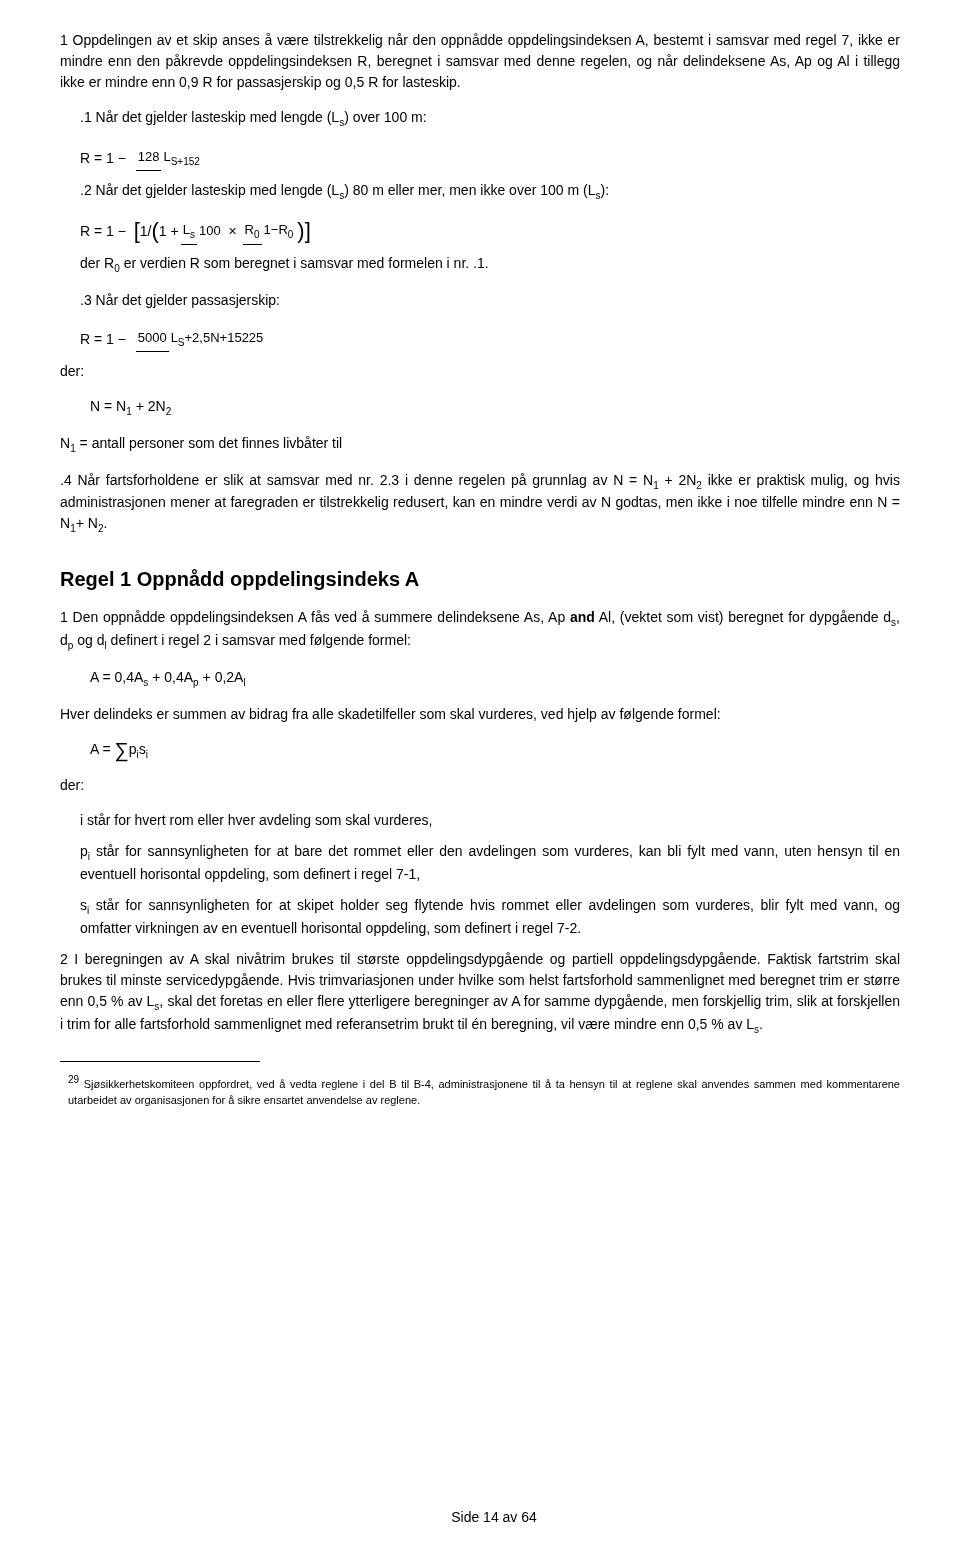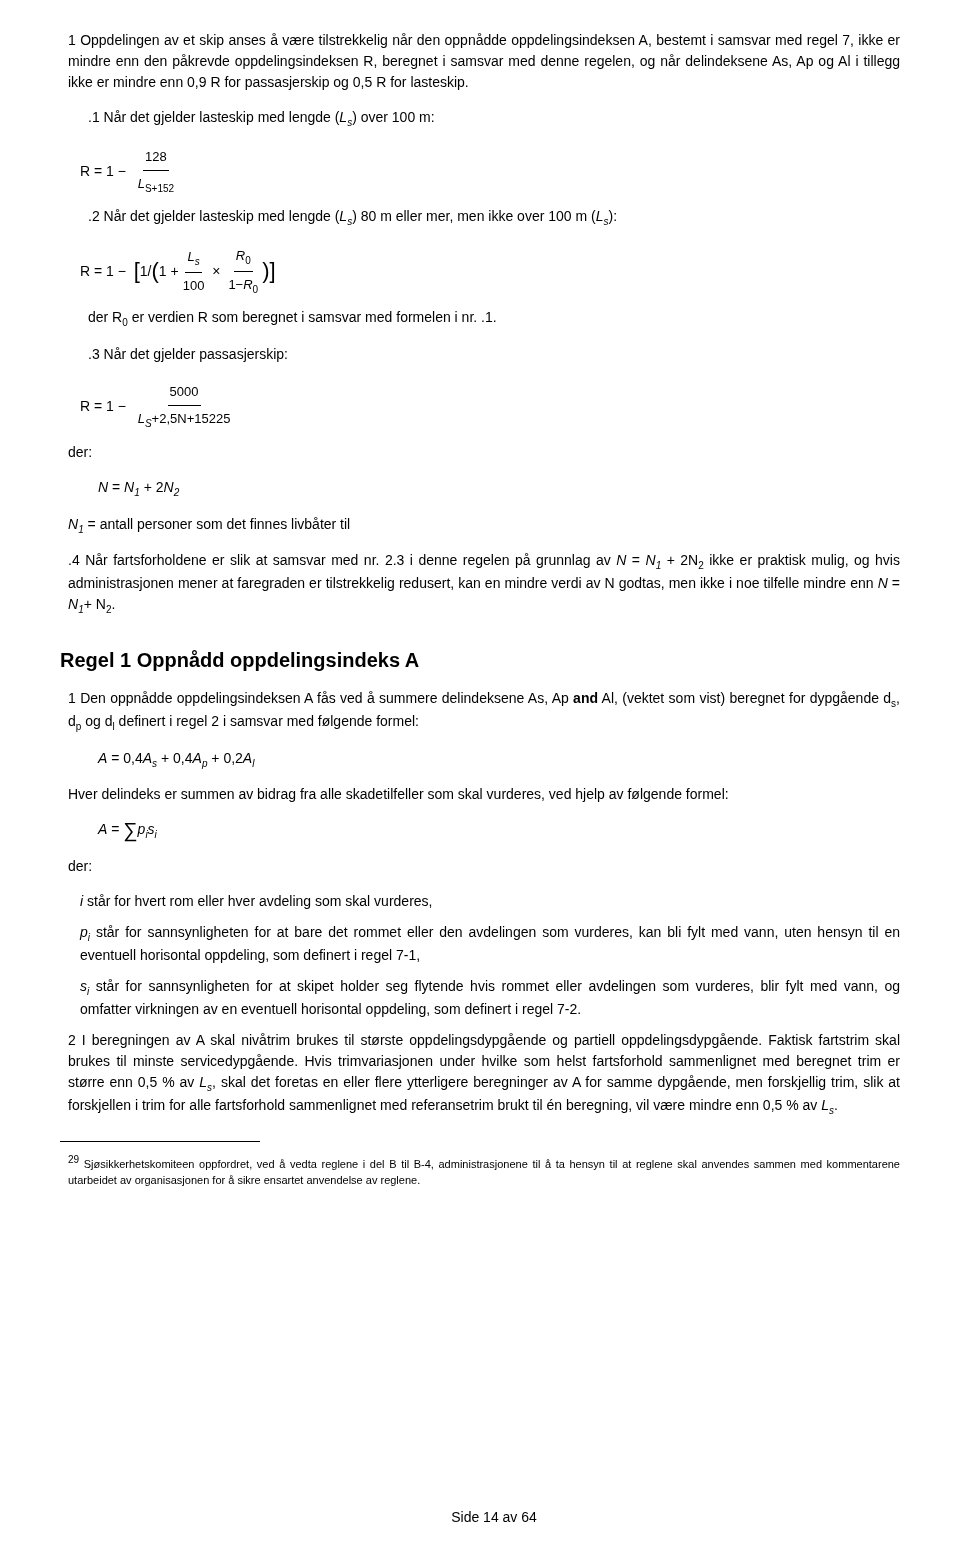"1 Oppdelingen av et skip" .paragraph { margin-left: 8px -> none }
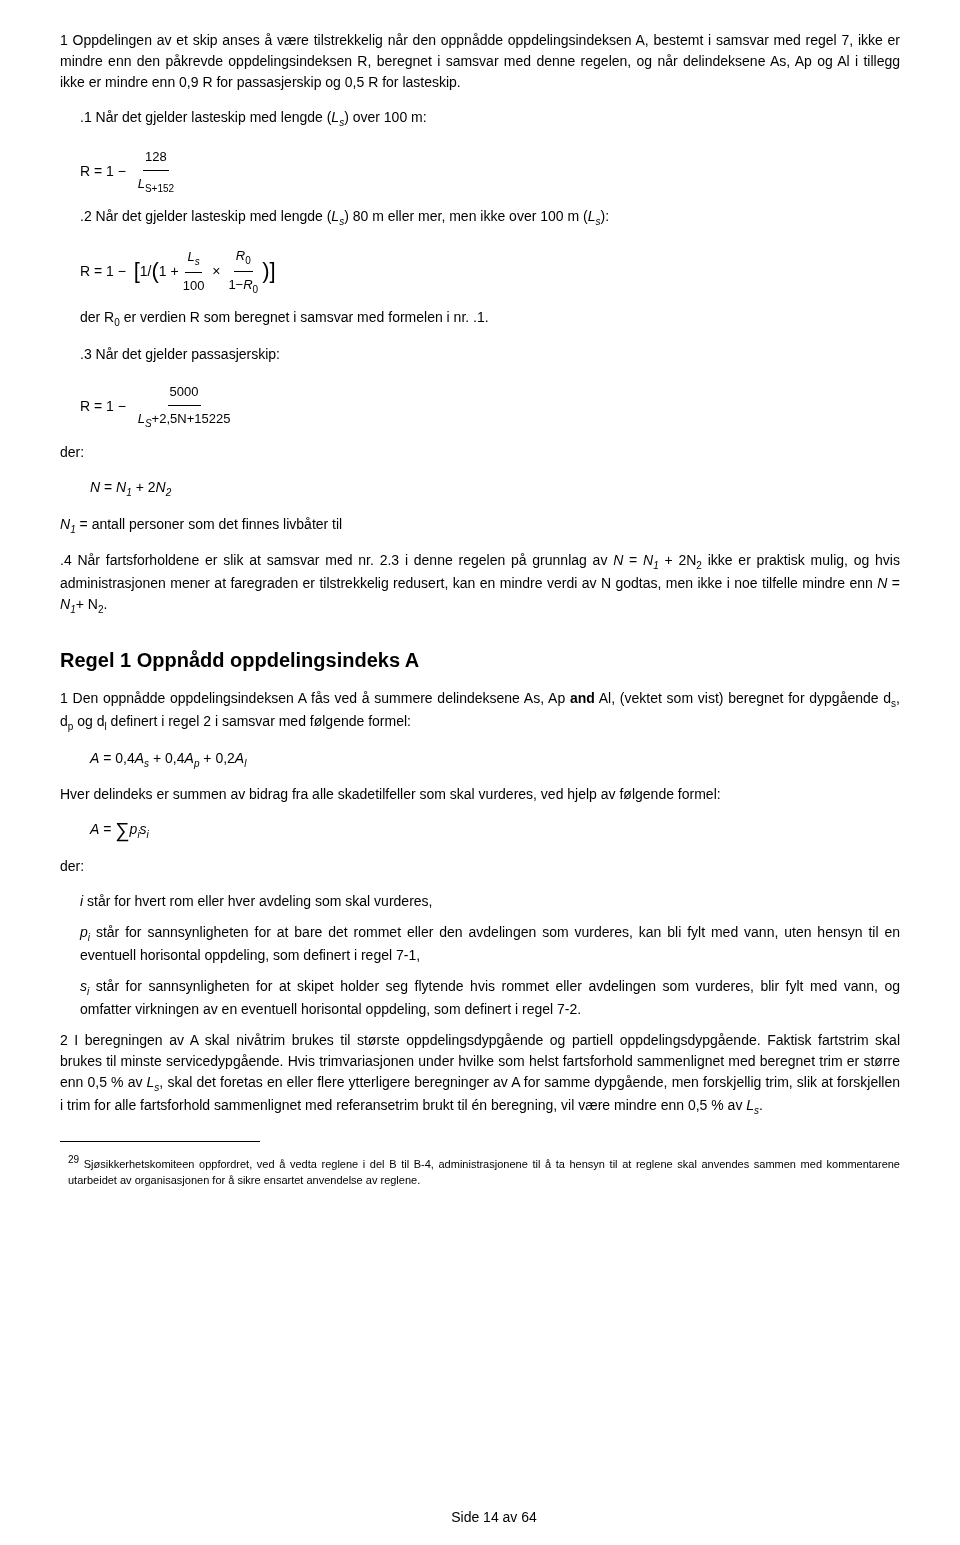"Ls" .italic { font-style: italic -> none }
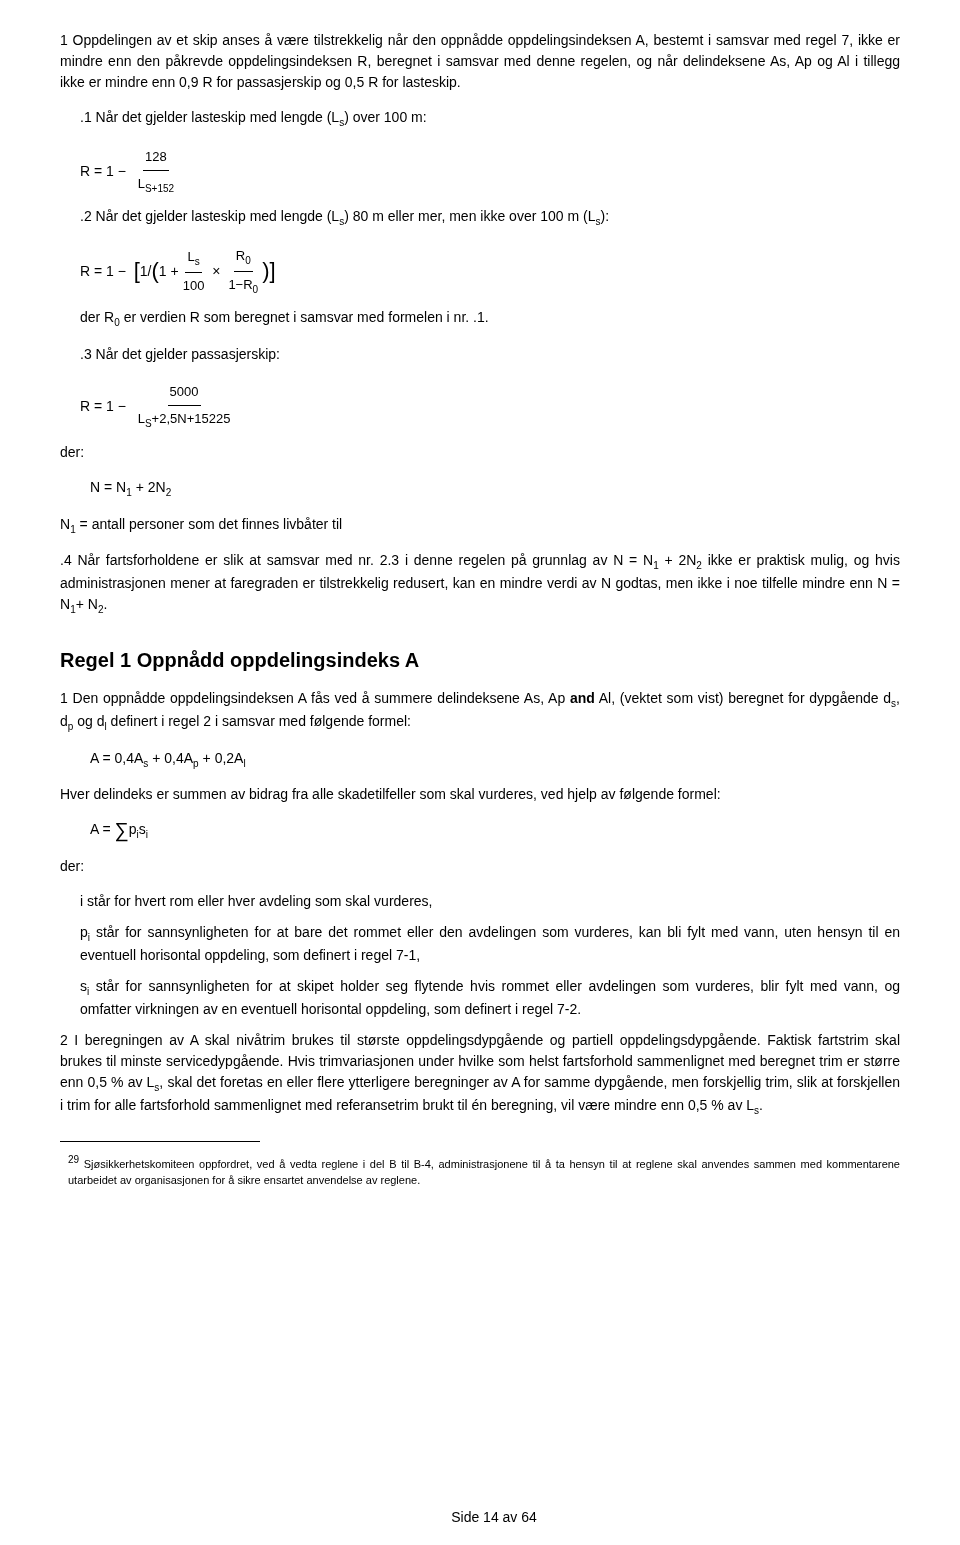"128" .math-frac { flex-direction: column -> row }
